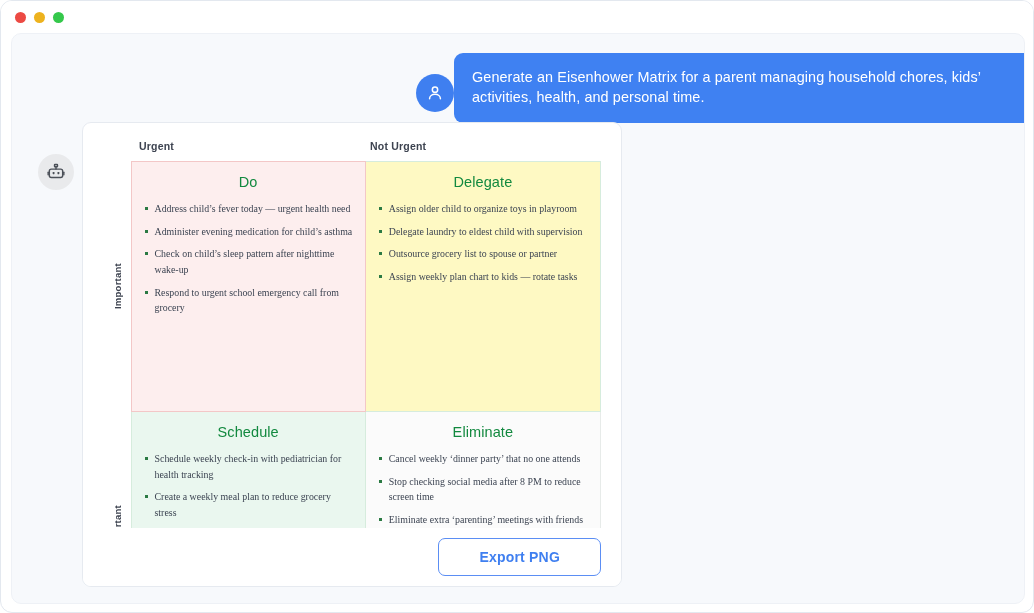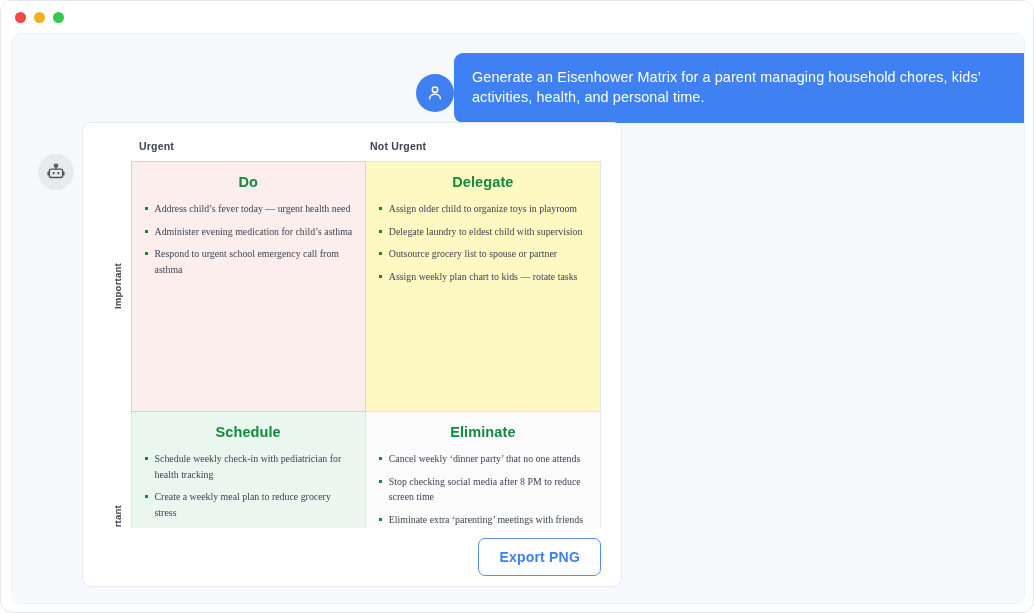"Do" .quad h3 { font-weight: bold -> normal }
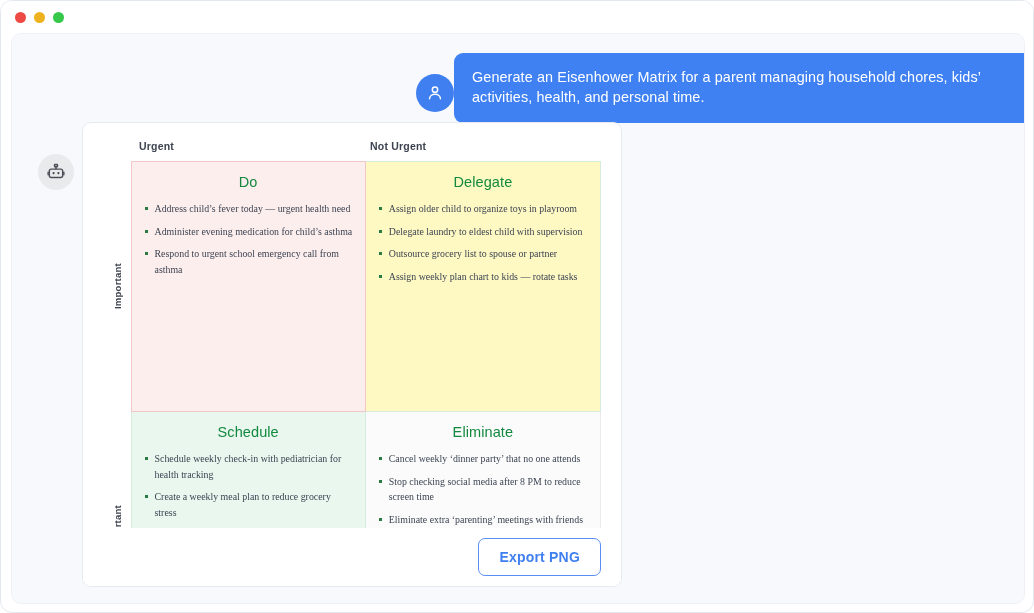"Check on child’s sleep pattern" li { html: none -> <li>Check on child’s sleep pattern after nighttime wake-up</li> }
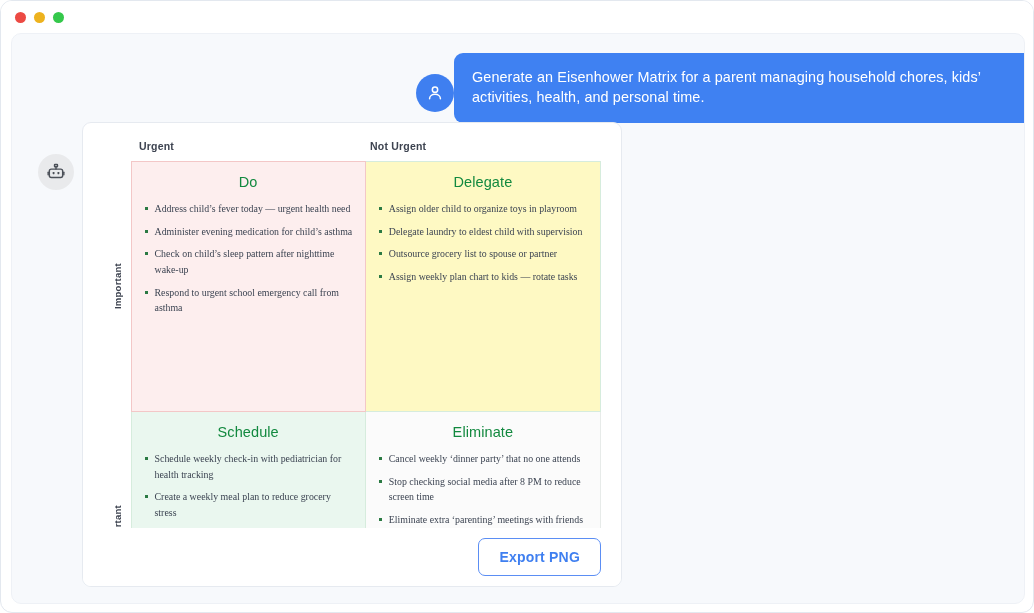"Respond to urgent school emergency" li { text: asthma -> grocery }
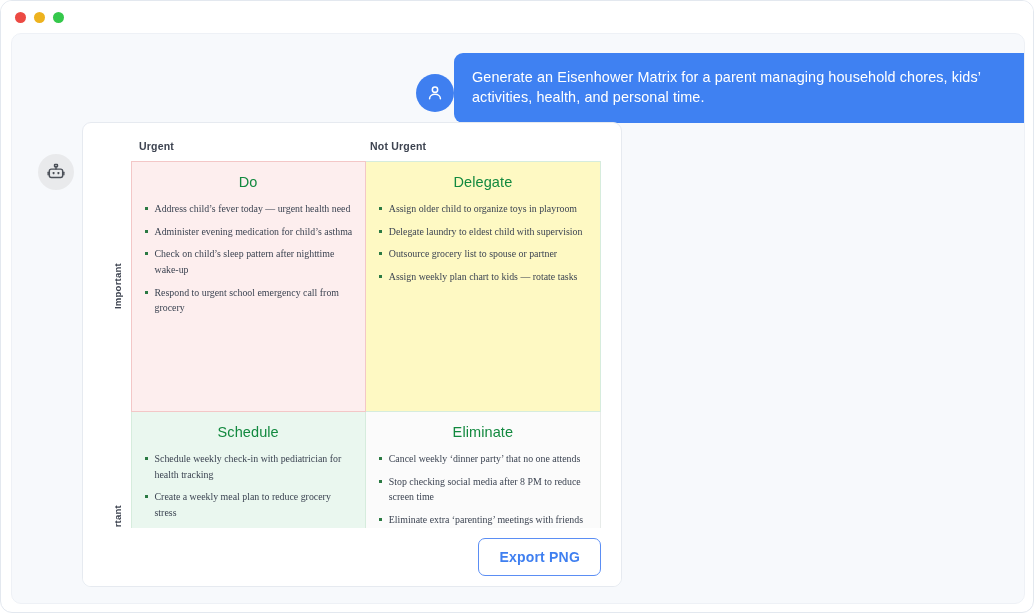"Export PNG" .export-btn { padding: 10px 20px -> 10px 40px }
